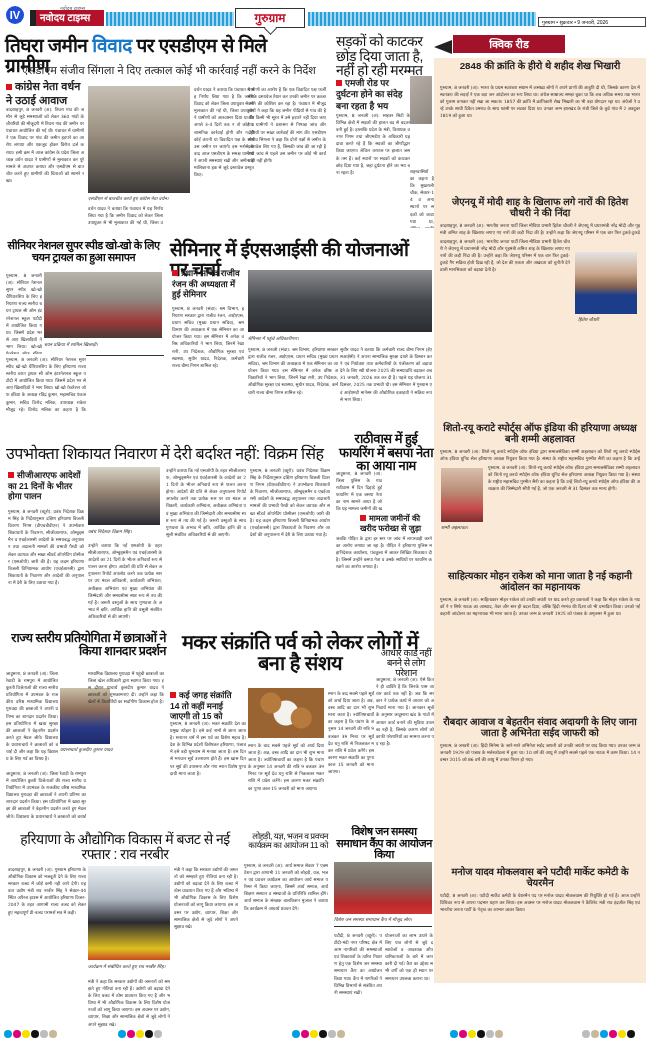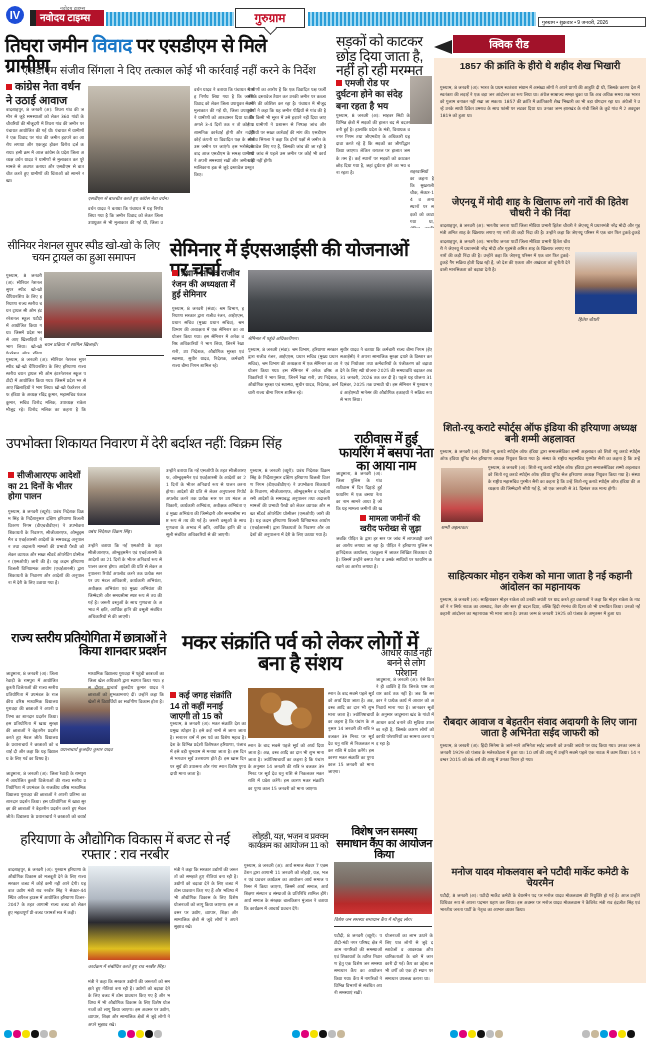"1857 की क्रांति के हीरो" div.abs { text: 1857 -> 2848 }
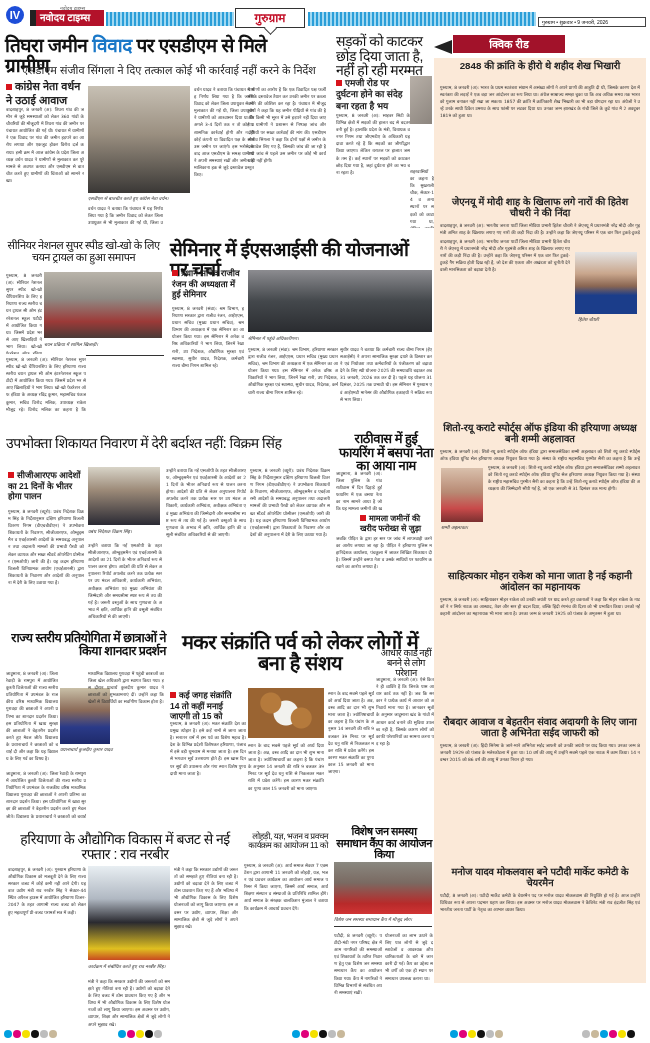"सीनियर नेशनल सुपर स्पीड खो-खो" div.abs { font-weight: normal -> bold }
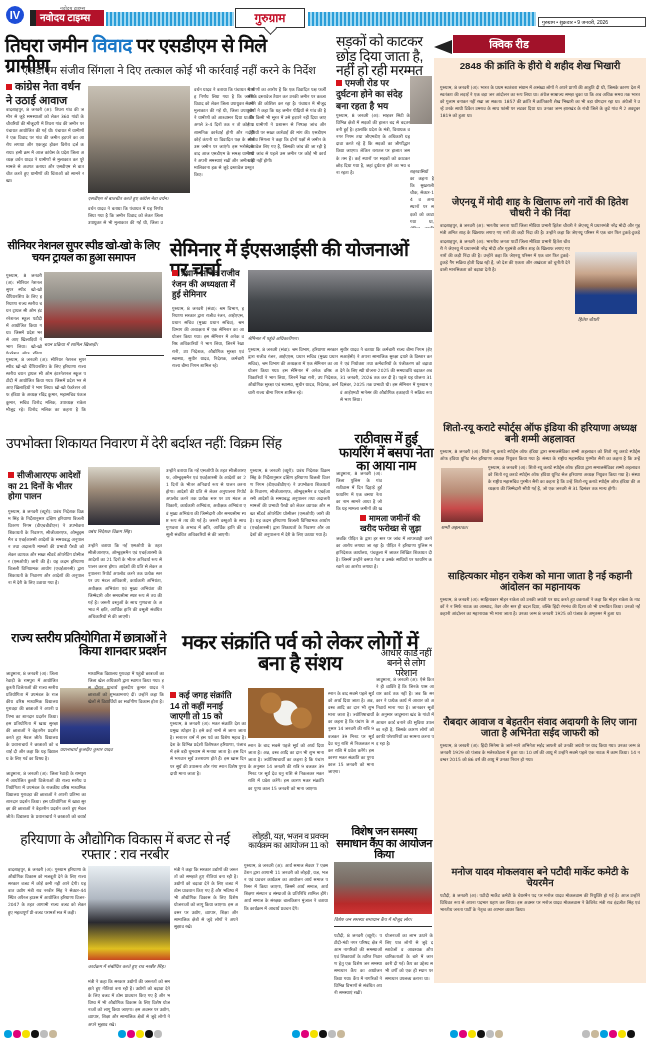"उपभोक्ता शिकायत निवारण में देरी" div.abs { font-size: 14px -> 16px; top: 436px -> 446px }
